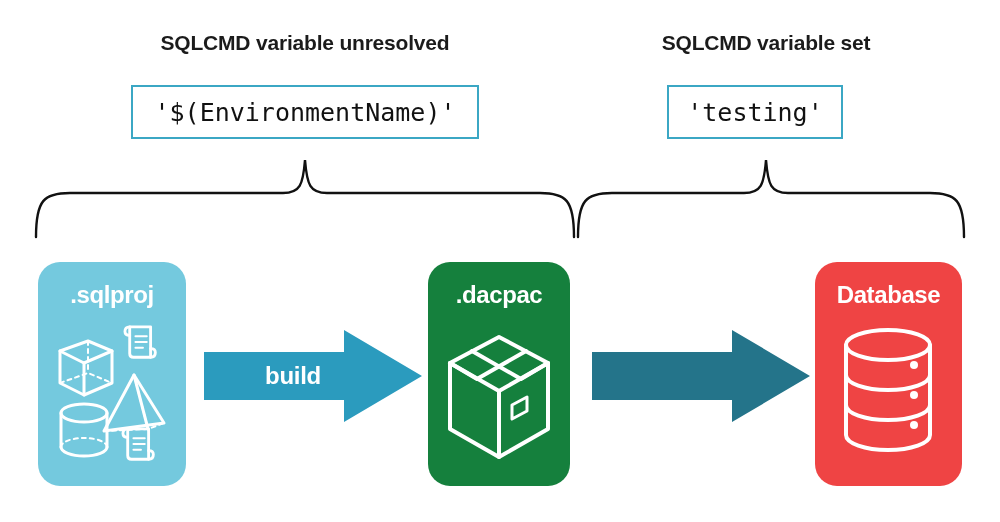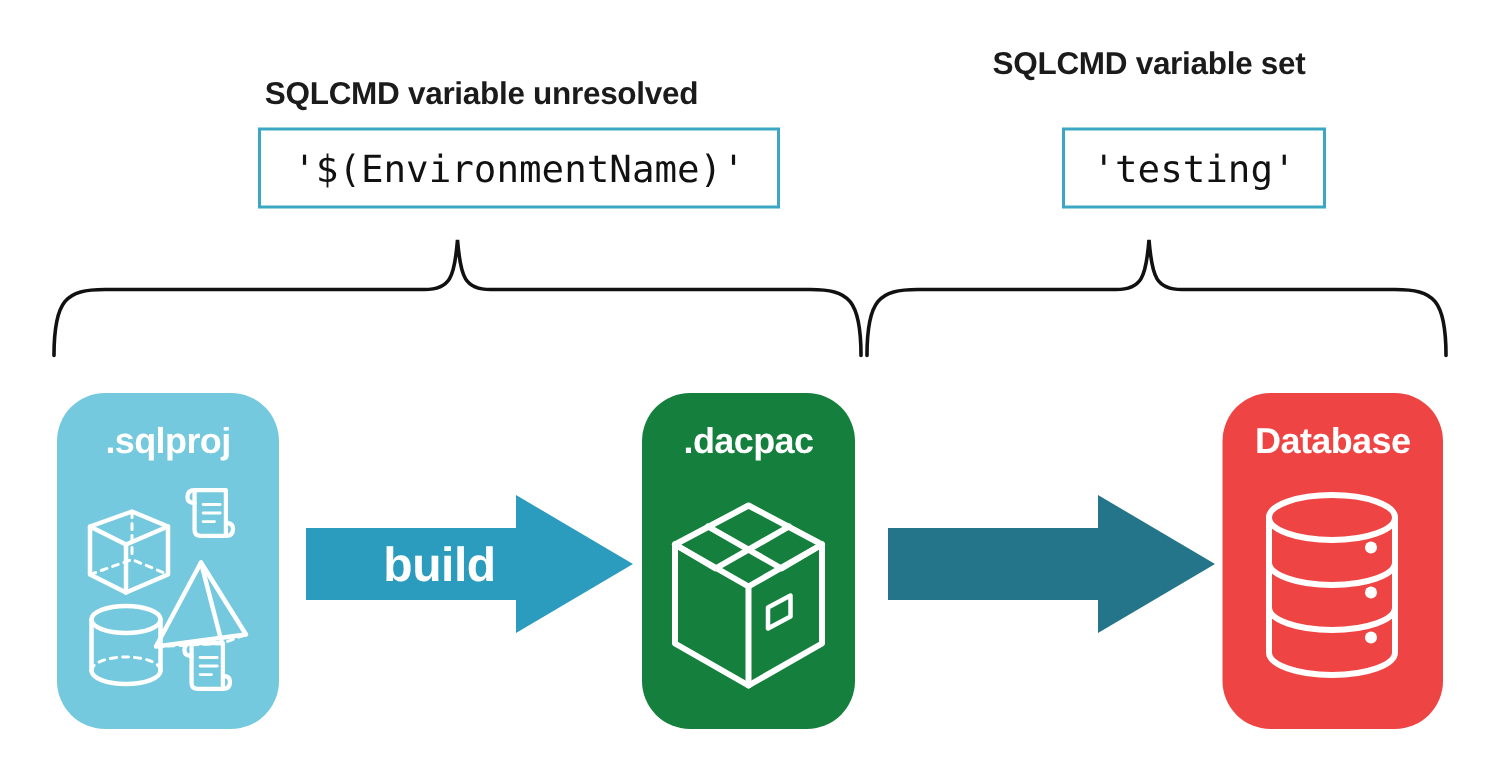"SQLCMD variable unresolved" #heading-unresolved { left: 16px -> 0px; margin-top: 20px -> none }
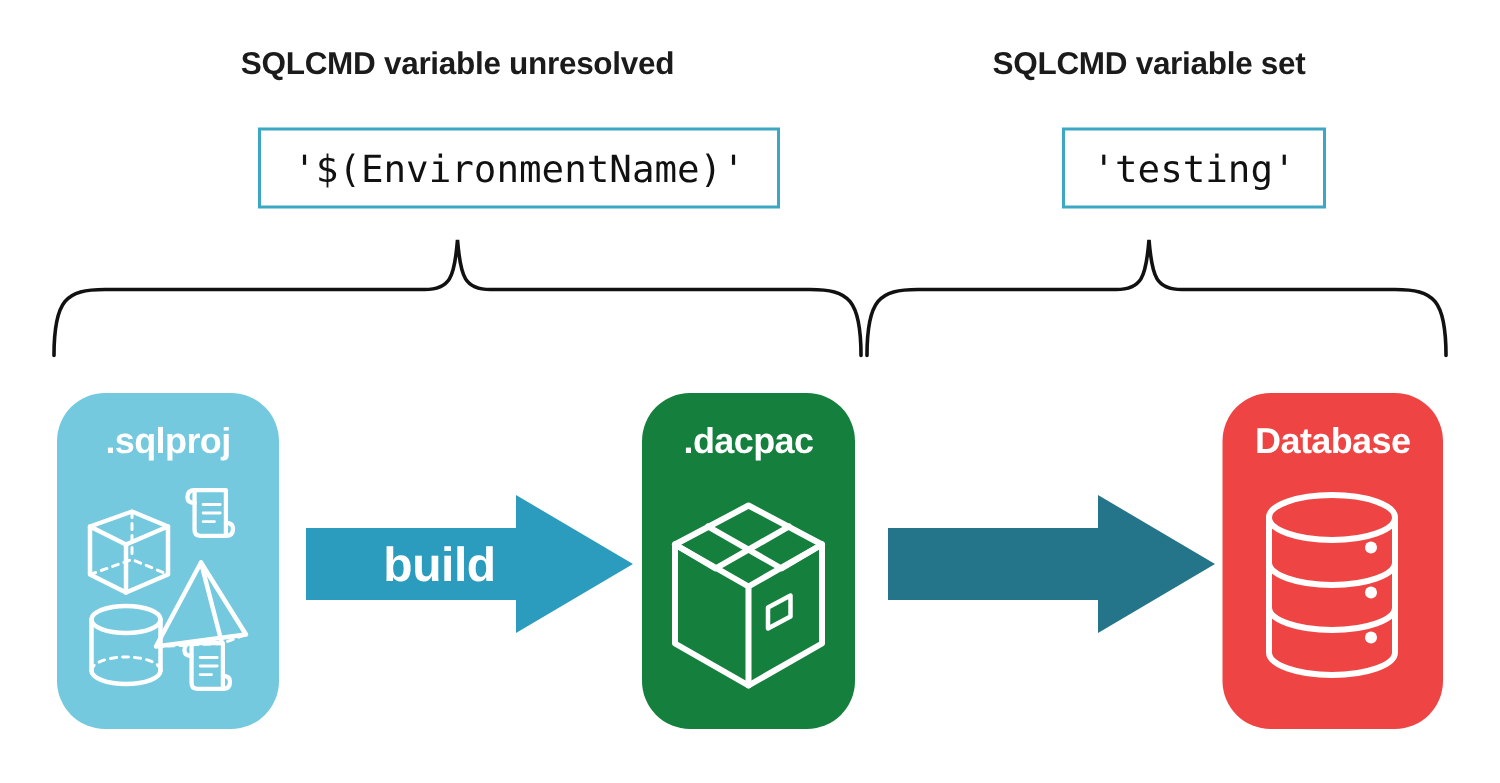"'$(EnvironmentName)'" .code-box { margin-left: 41px -> none }
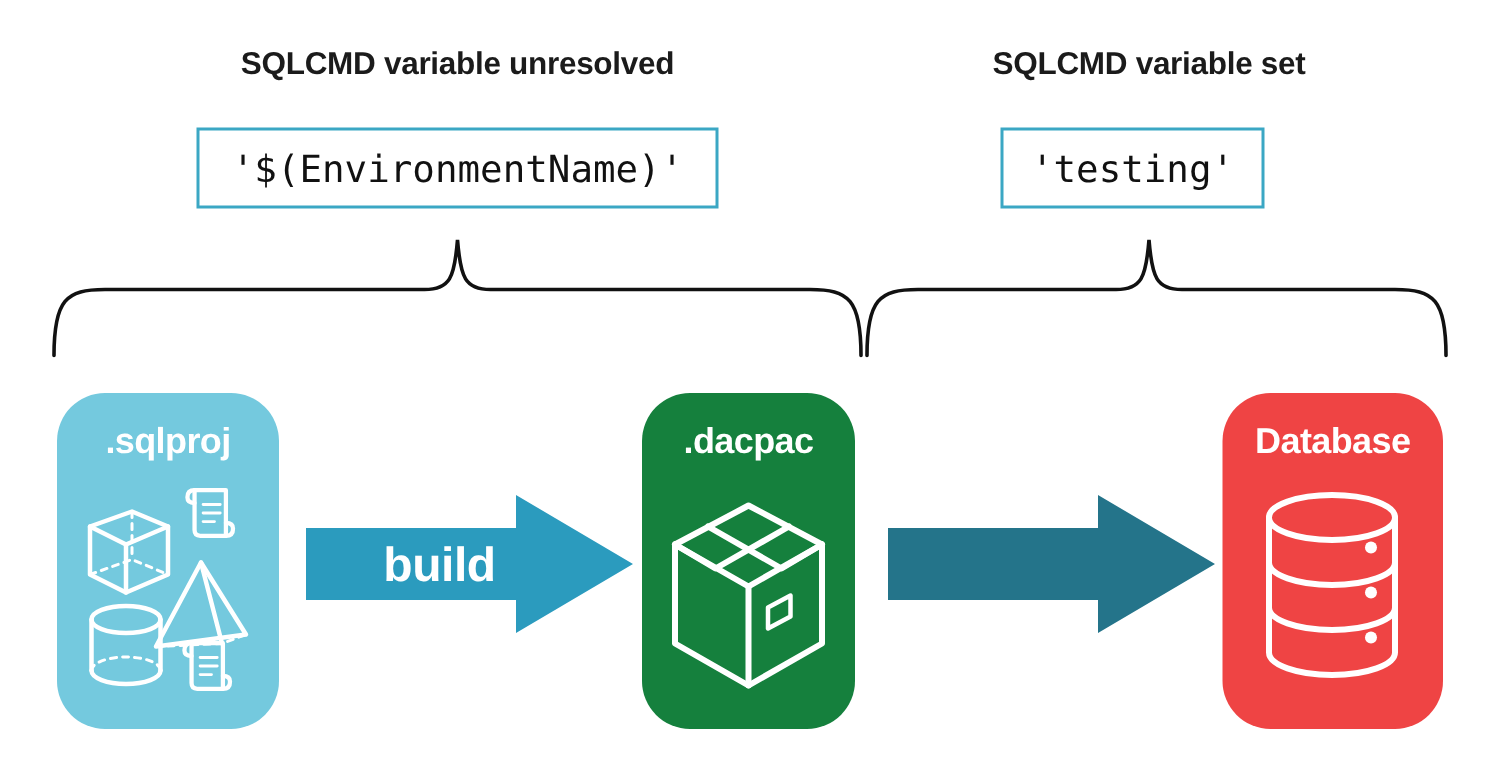".sqlproj" .stage-box { border-radius: 32px -> 22px }
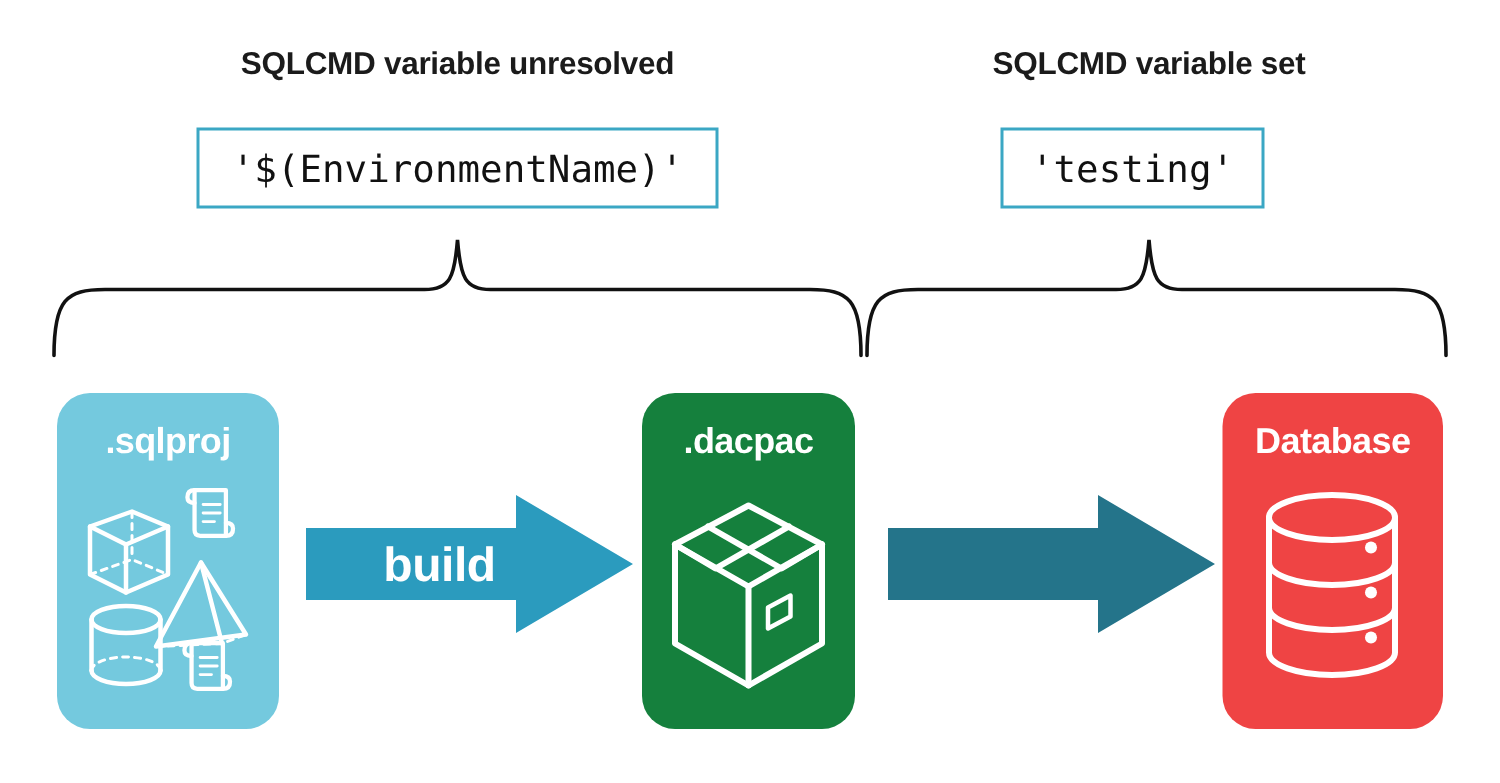"build" .arrow-label { font-size: 32px -> 24px }
